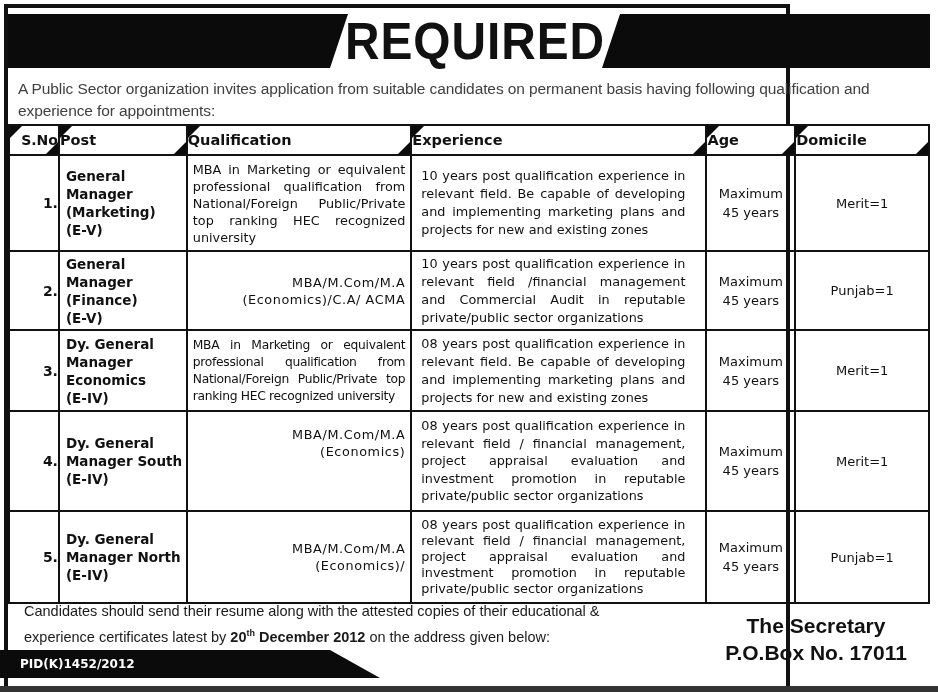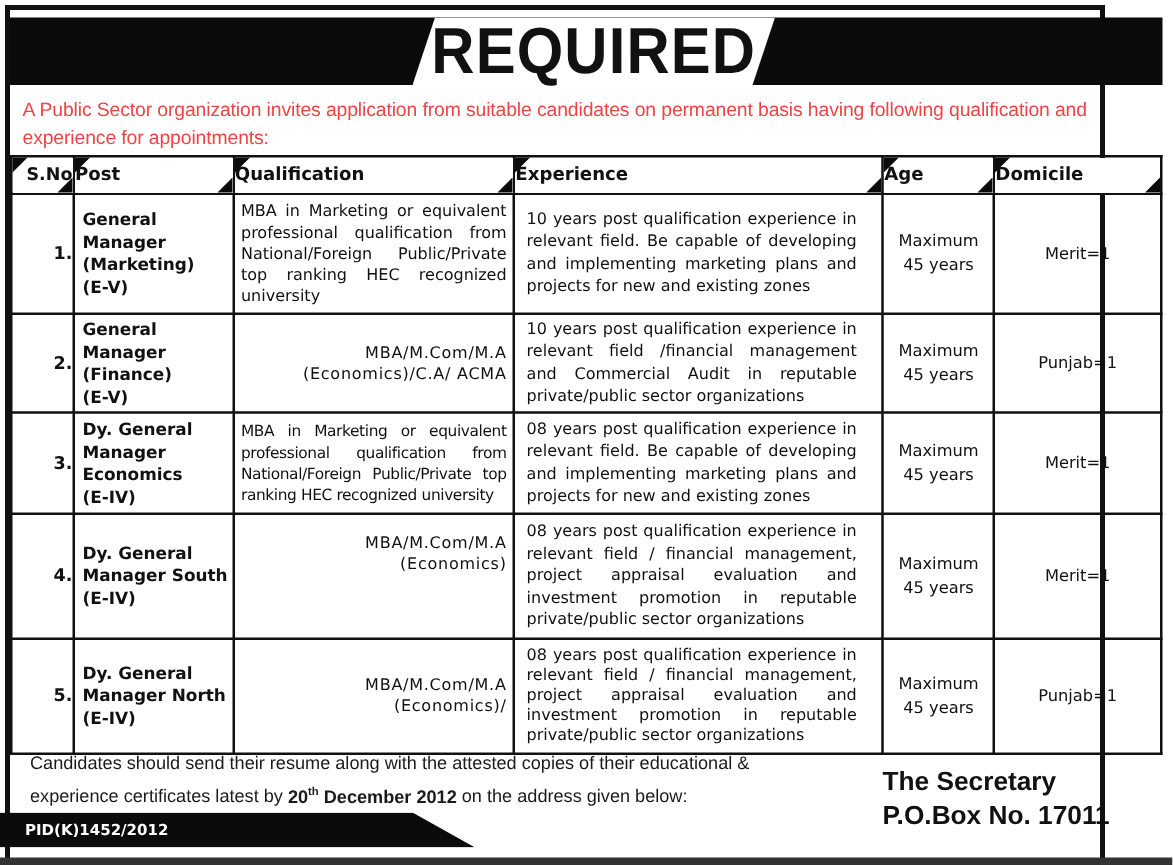"REQUIRED" .frame { width: 880px -> 786px }
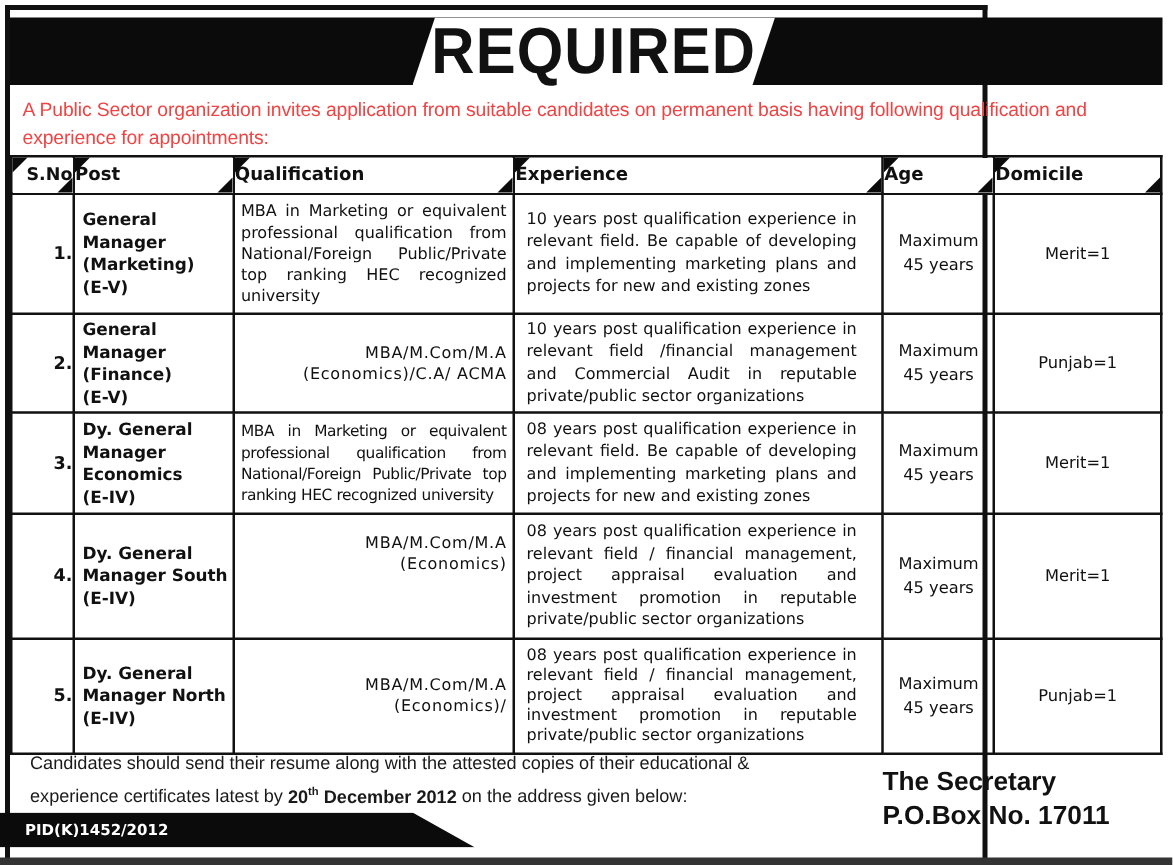"A Public Sector organization invites" .intro { color: #ef4444 -> #404040 }
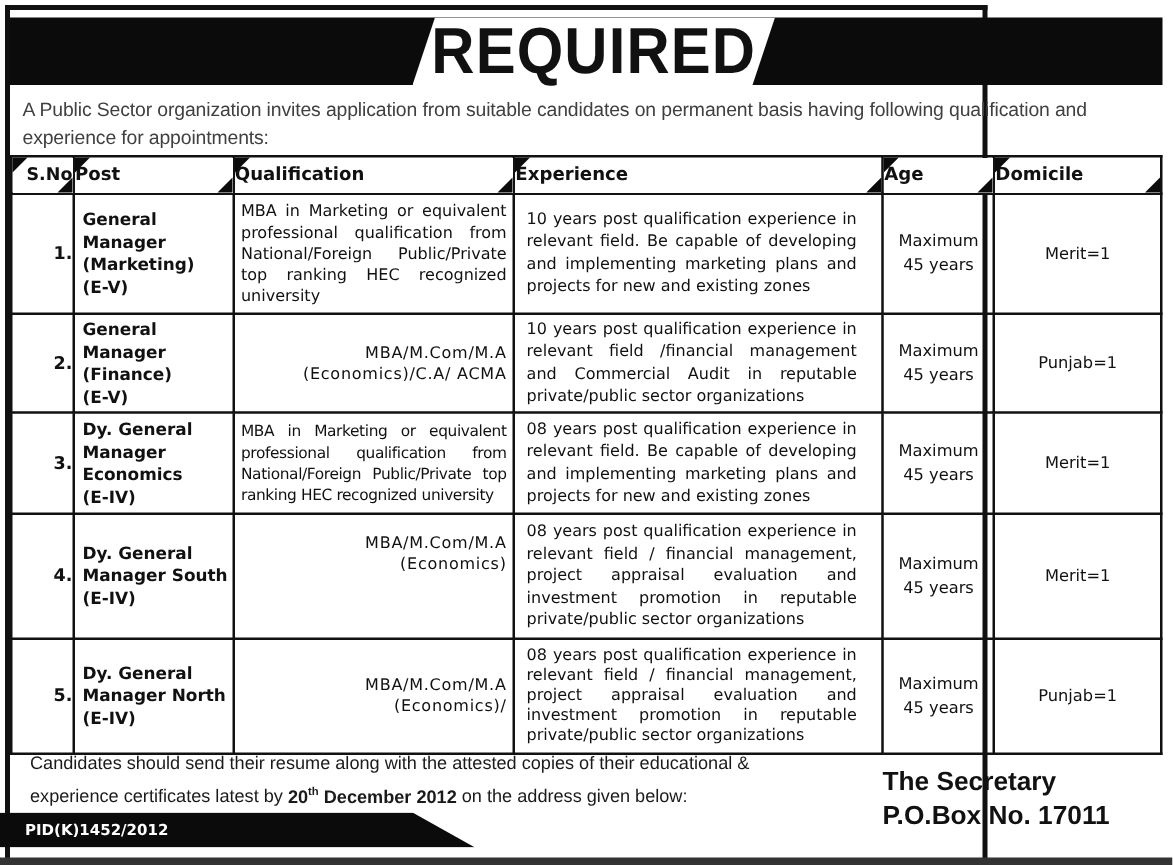"The Secretary" .secretary { text-align: left -> center }
